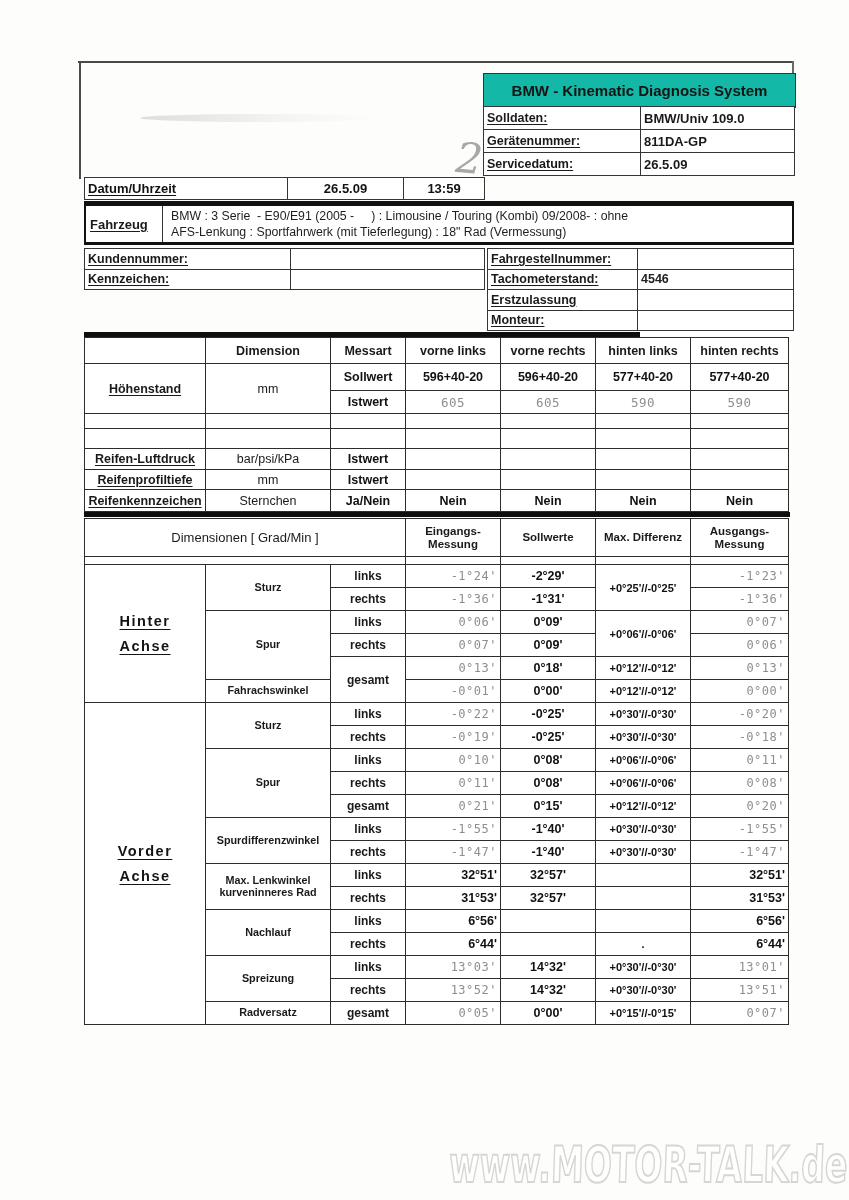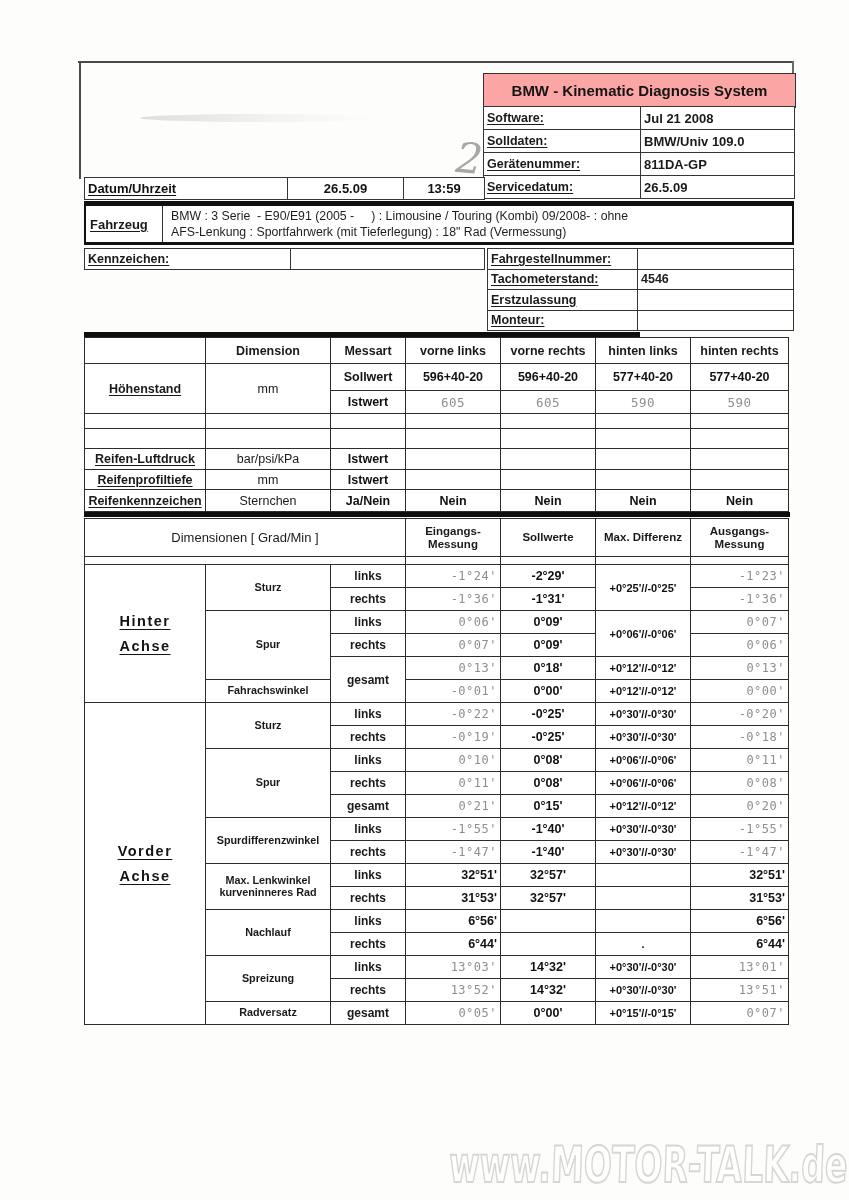"BMW - Kinematic Diagnosis System" .title-box { background: #fca5a5 -> #14b8a6 }
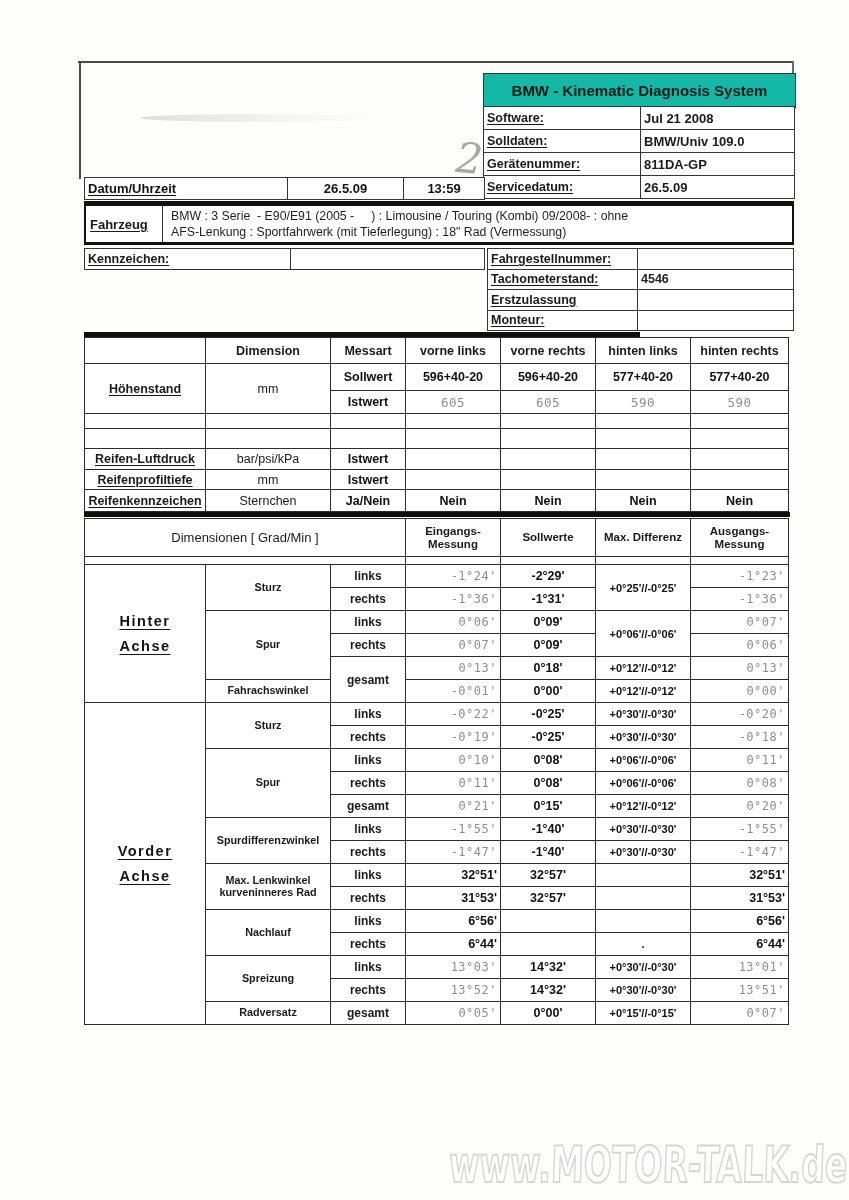"Software:" tr { html: <tr> <td><span>Software:</span></td> <td>Jul 21 2008</td> </tr> -> none }
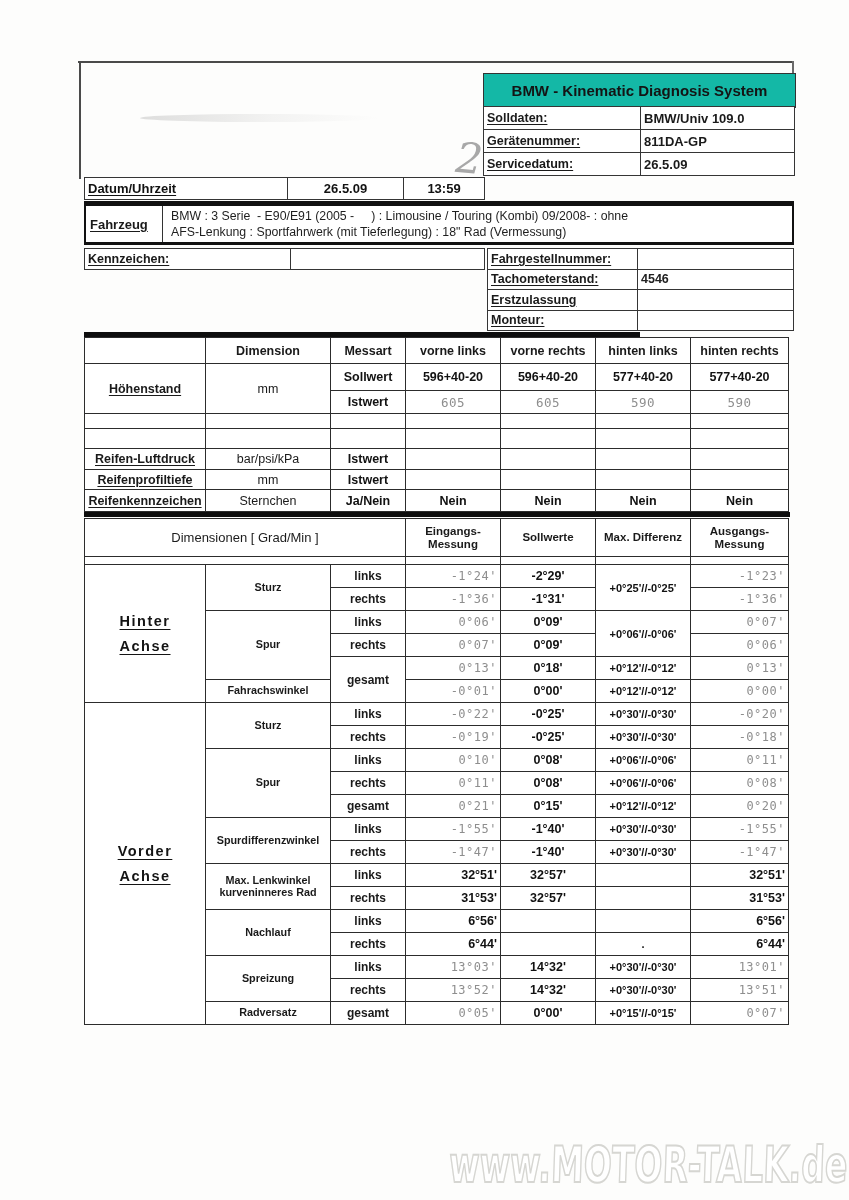"Kundennummer:" tr { html: none -> <tr> <td><span>Kundennummer:</span></td> <td></td> </tr> }
